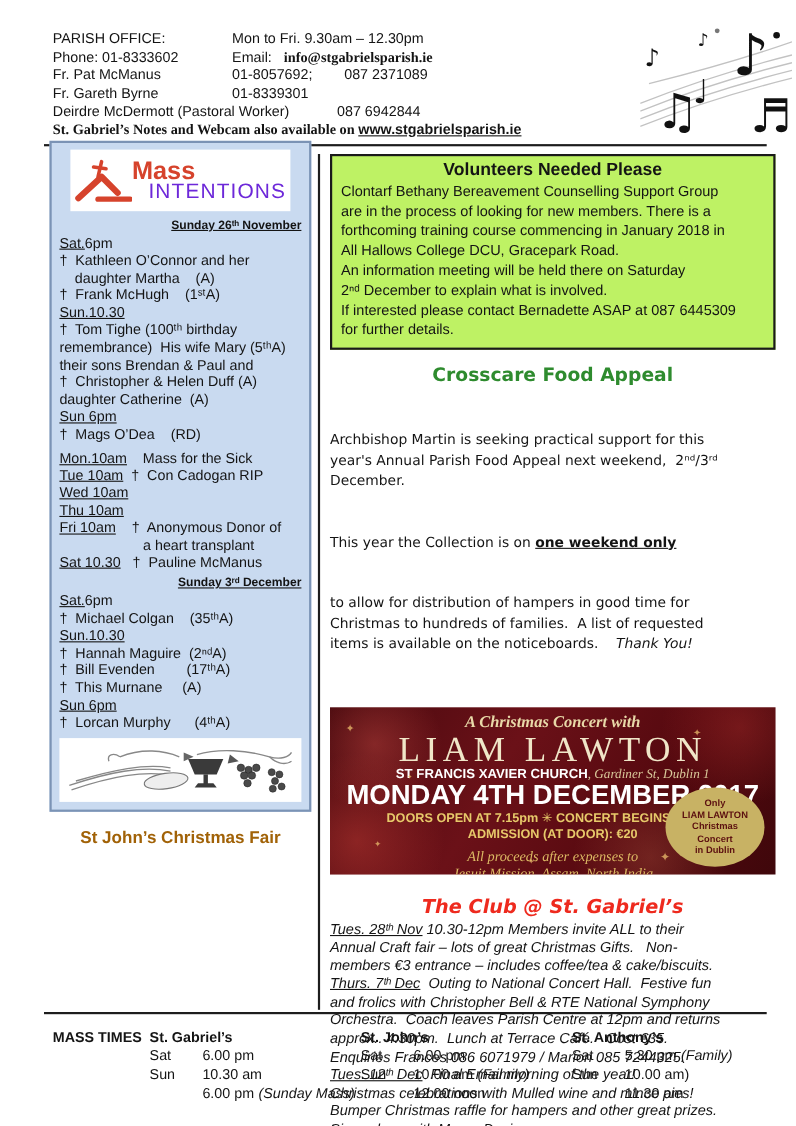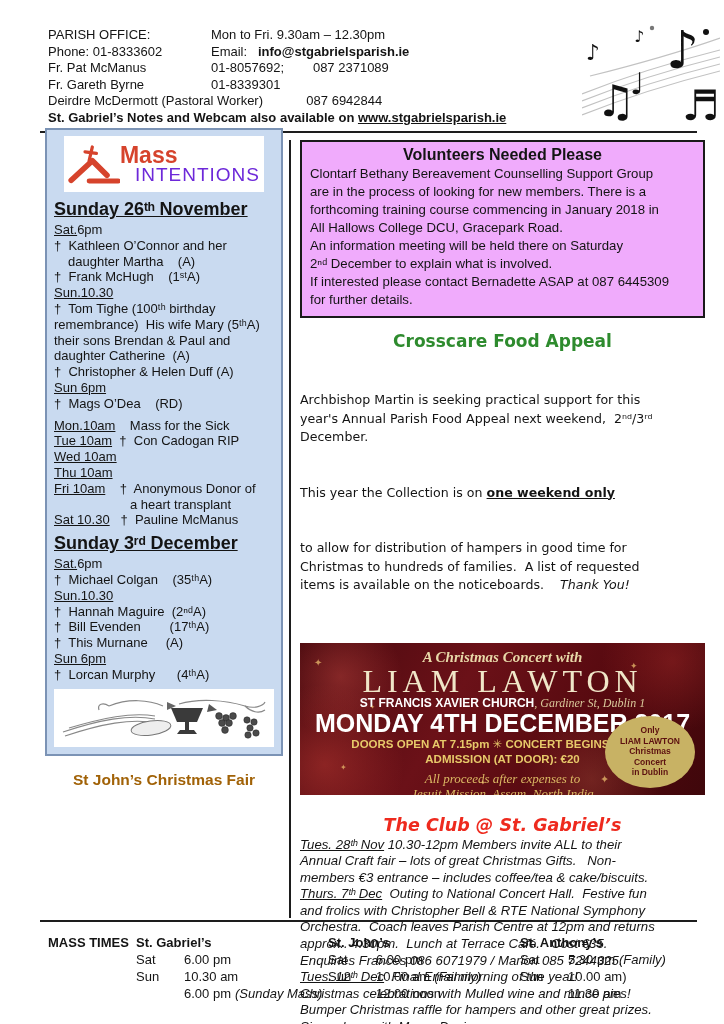"info@stgabrielsparish.ie" .b { font-family: none -> Liberation Serif, serif }
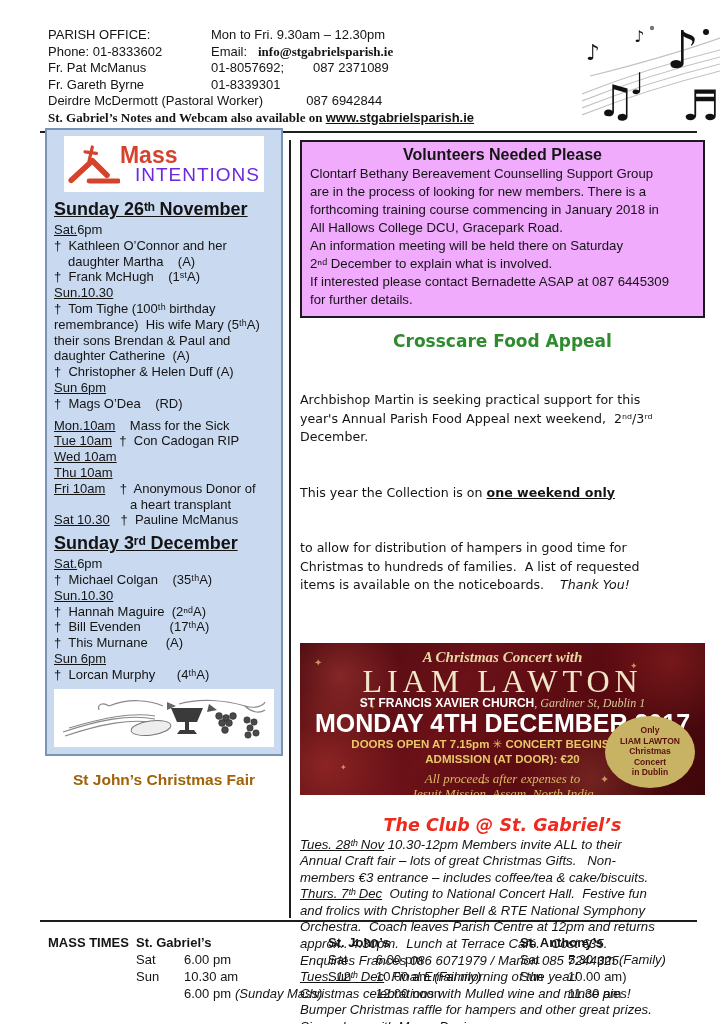"Volunteers Needed Please" .vol-box { background: #f0abfc -> #bef264 }
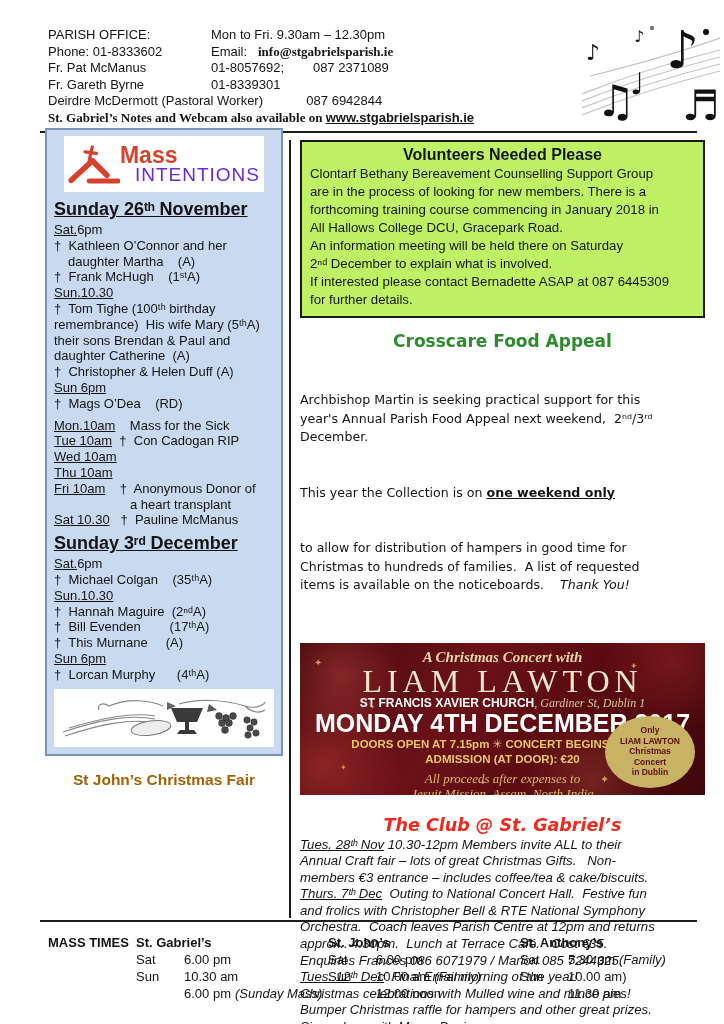"Sunday 26ᵗʰ November" .mi-head { font-size: 18px -> 11px; text-align: left -> right }
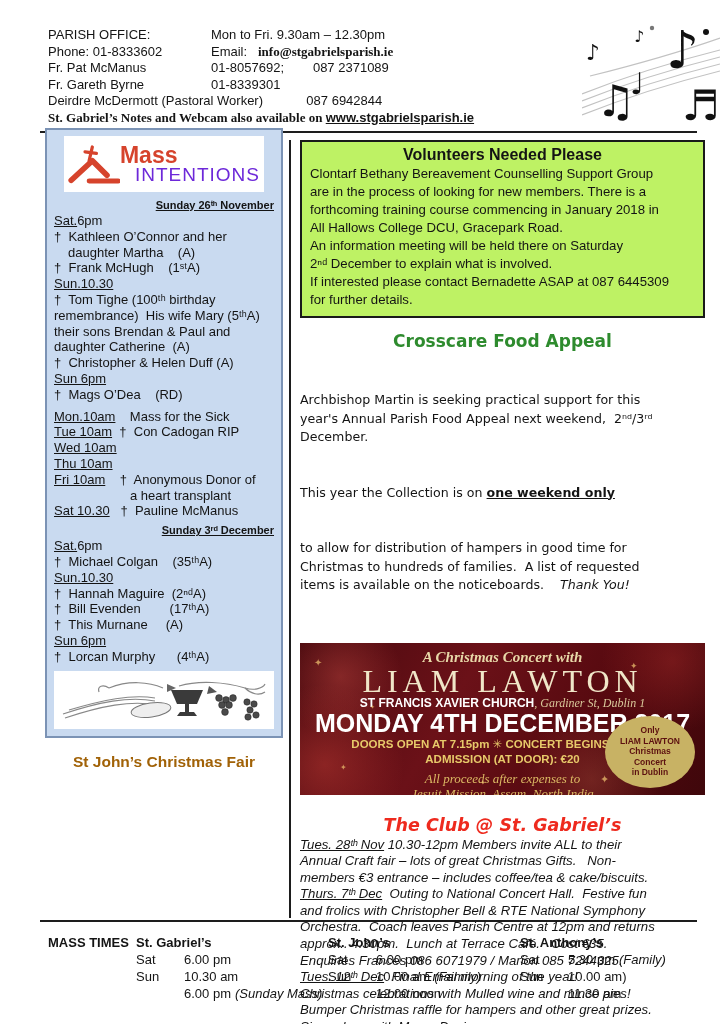"daughter Catherine (A)" div.mi-row { order: before "† Christopher & Helen Duff" -> after "† Christopher & Helen Duff" }
